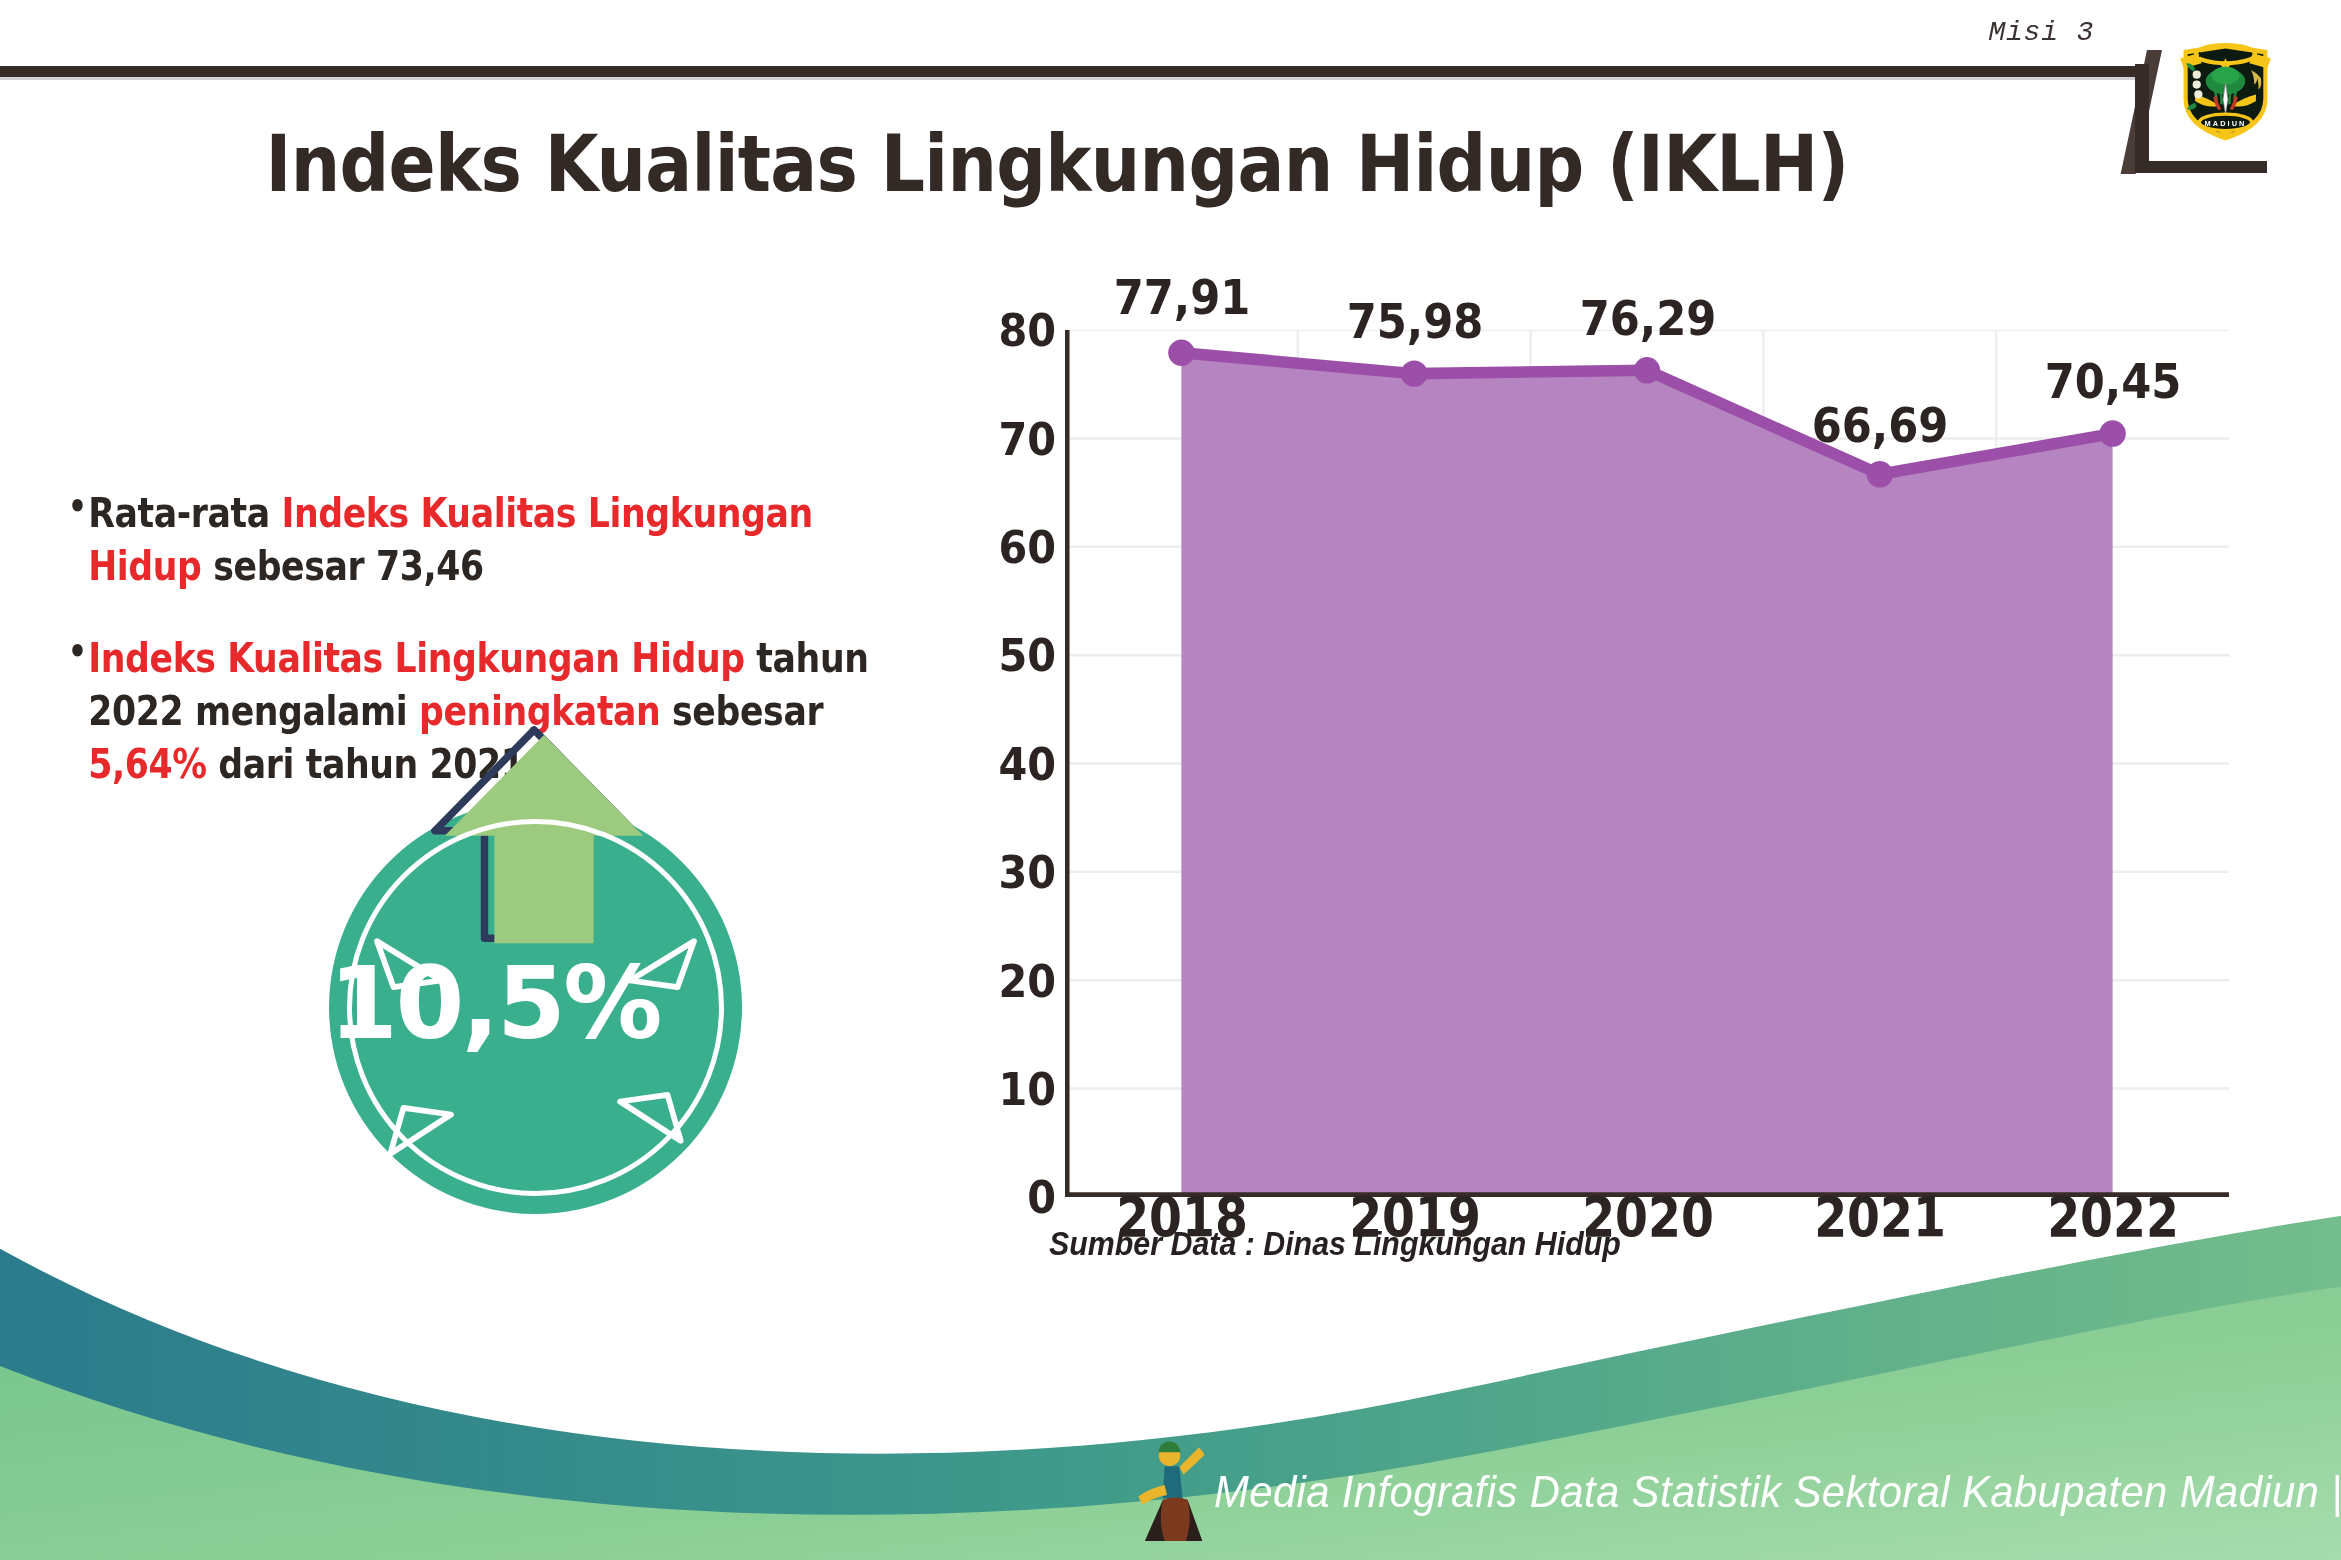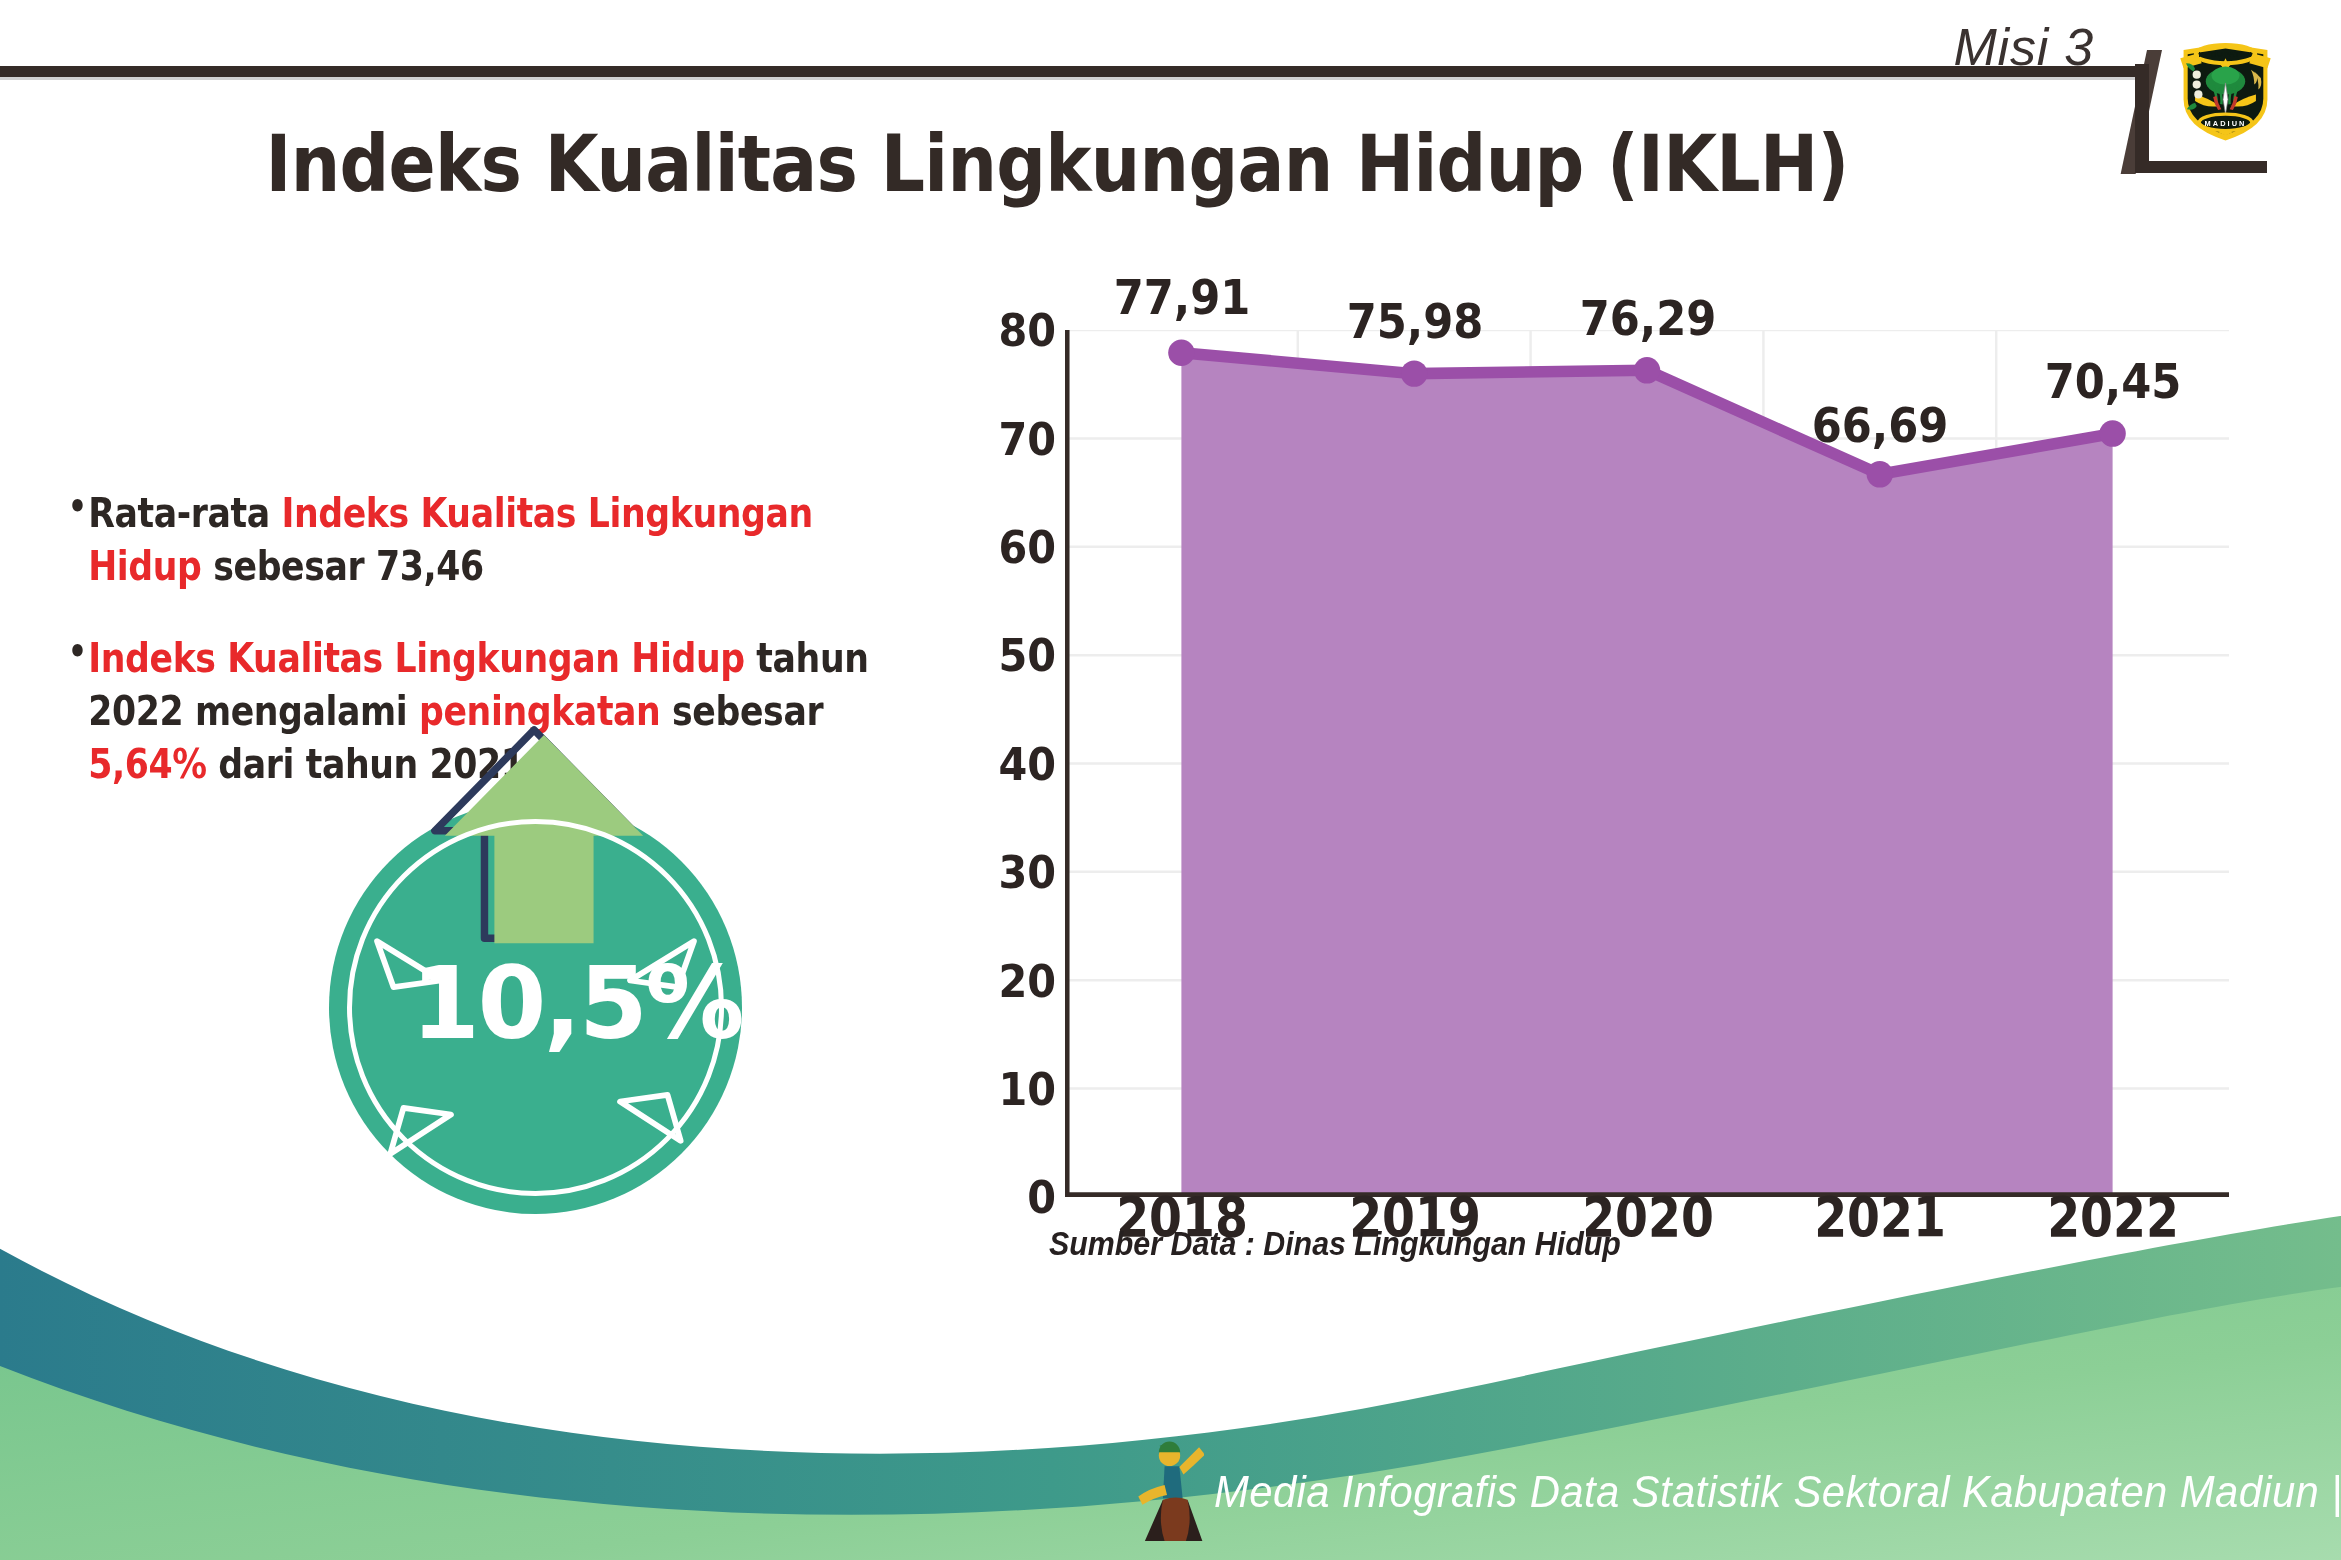"Misi 3" #misi-label { font-family: Liberation Sans, sans-serif -> Liberation Mono, monospace; font-size: 52px -> 28px }
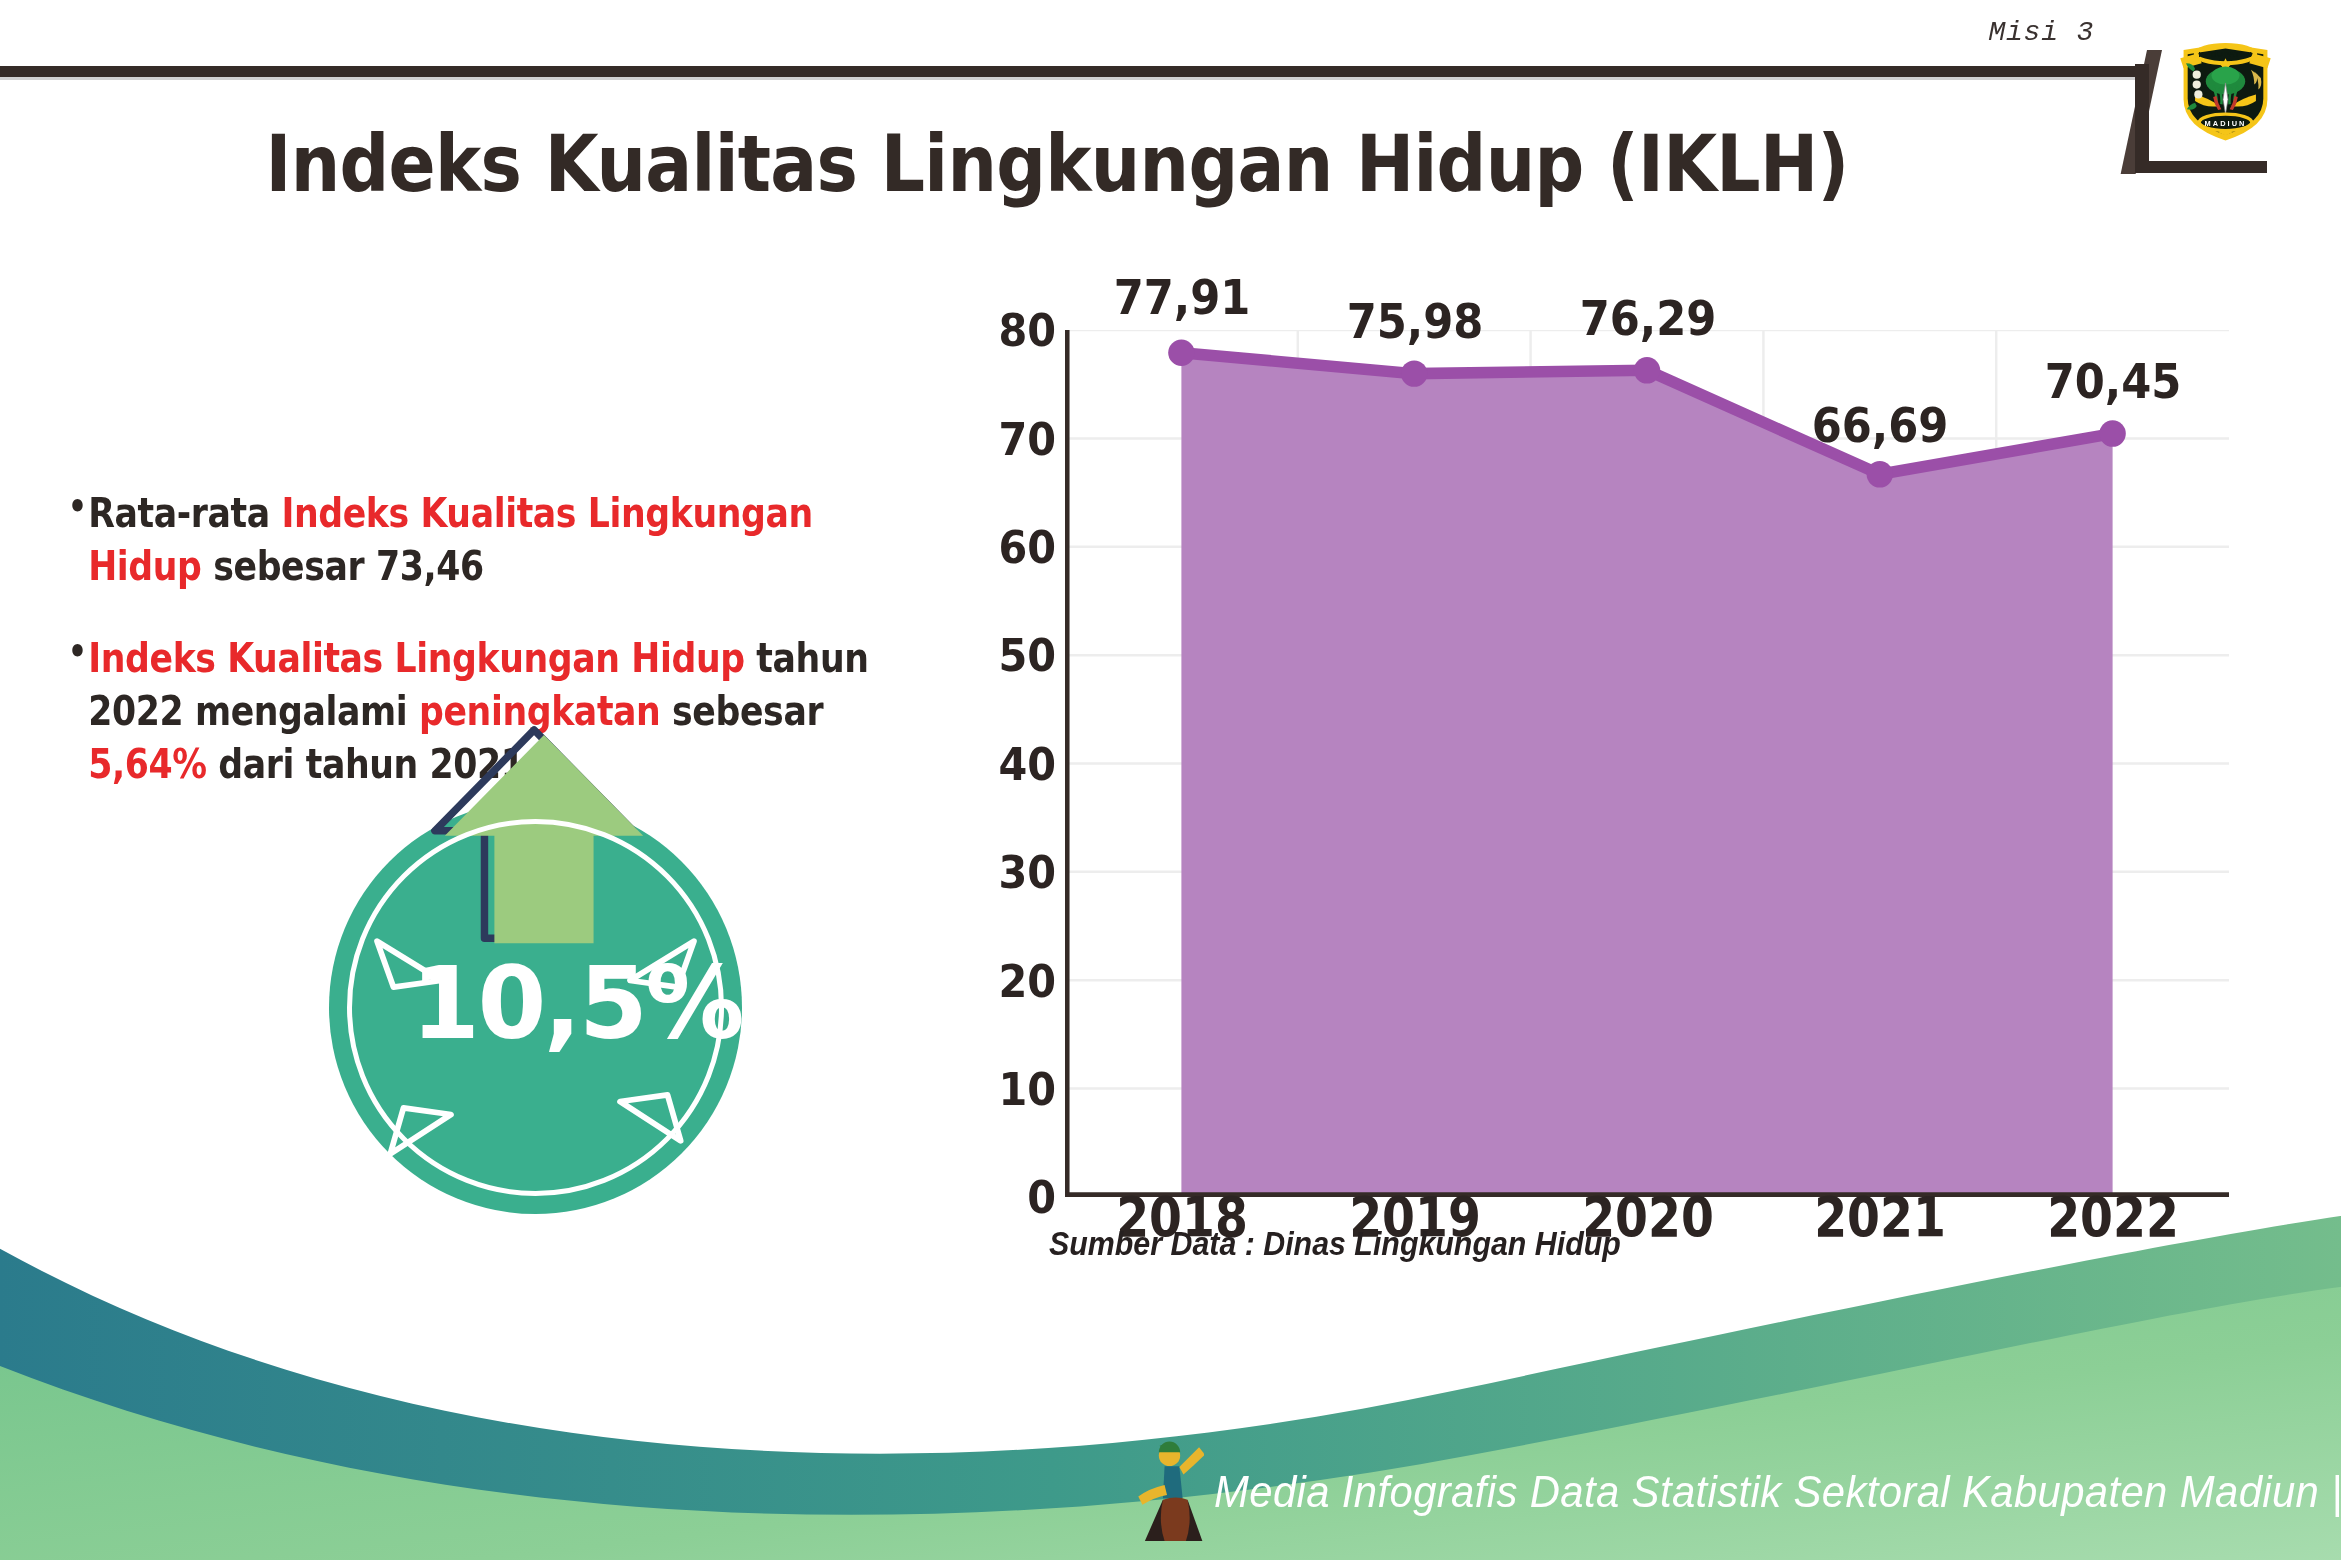"10,5%" #badge-value { text-align: right -> left }
